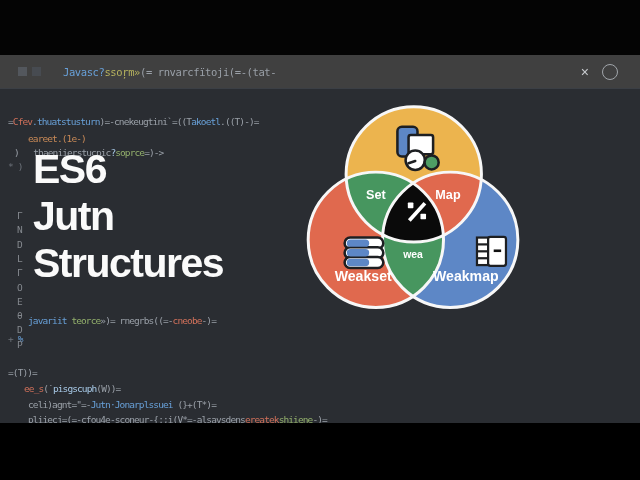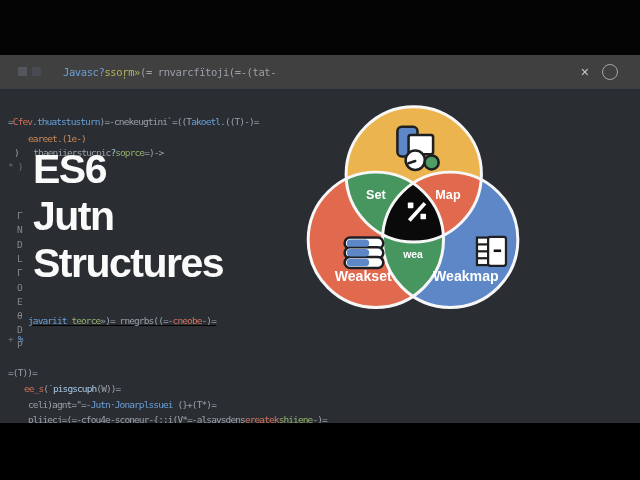"javariit teorce»)= rnegrbs((=-cneobe-)=" div.code-line { text-decoration: underline -> none }
